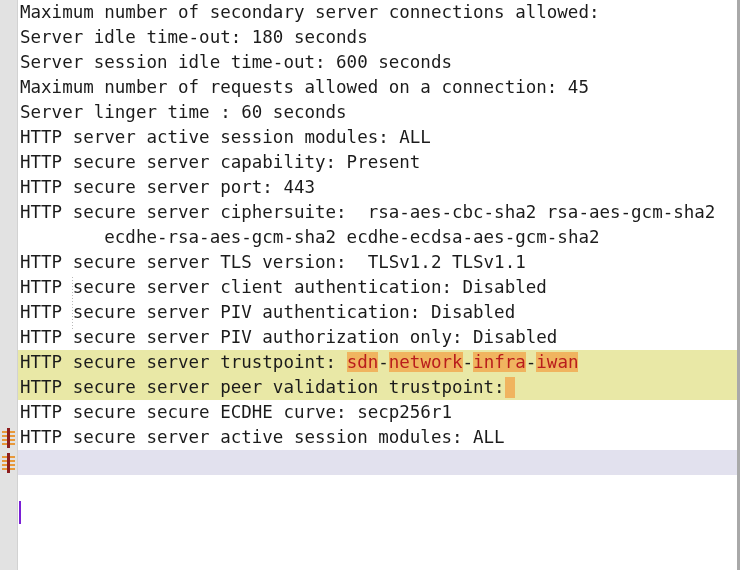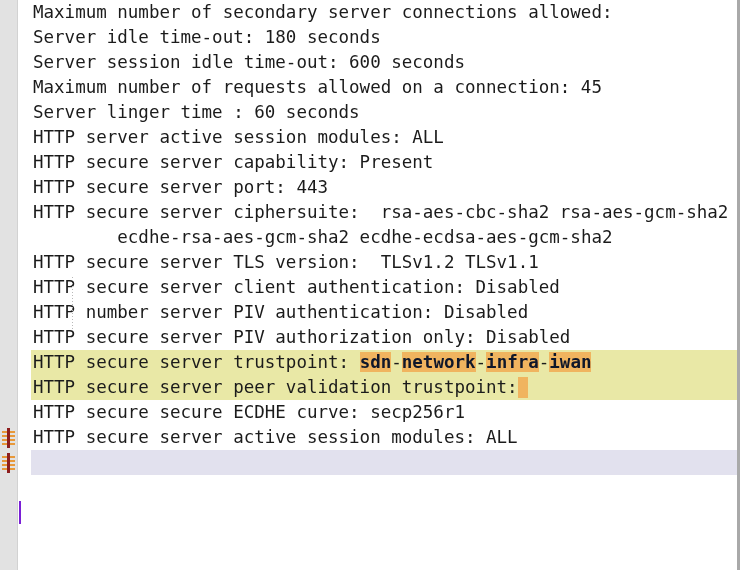"Maximum number of secondary server" .surface { padding-left: 13px -> none }
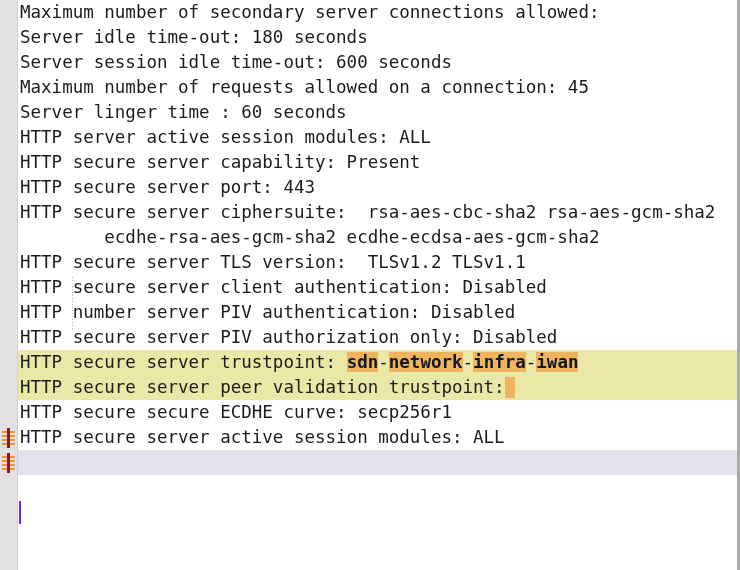"HTTP number server PIV authentication:" span.txt { text: number -> secure }
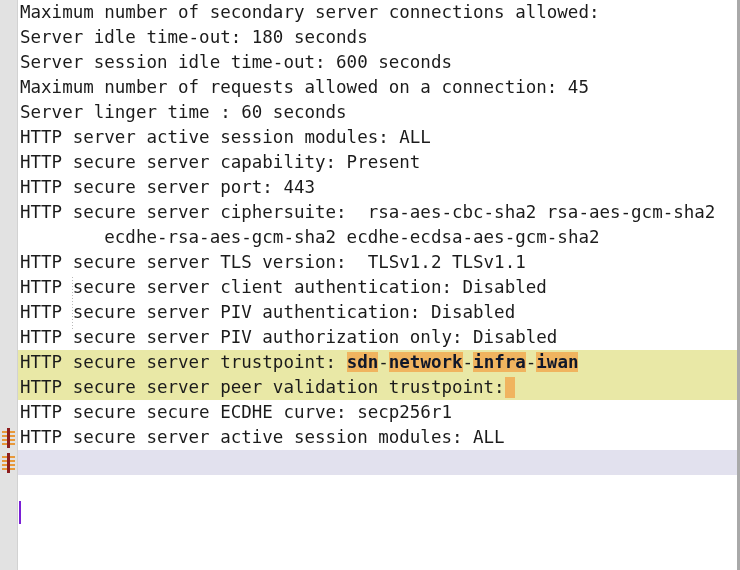"sdn" .tok { color: #0f172a -> #b91c1c; font-weight: bold -> none }
